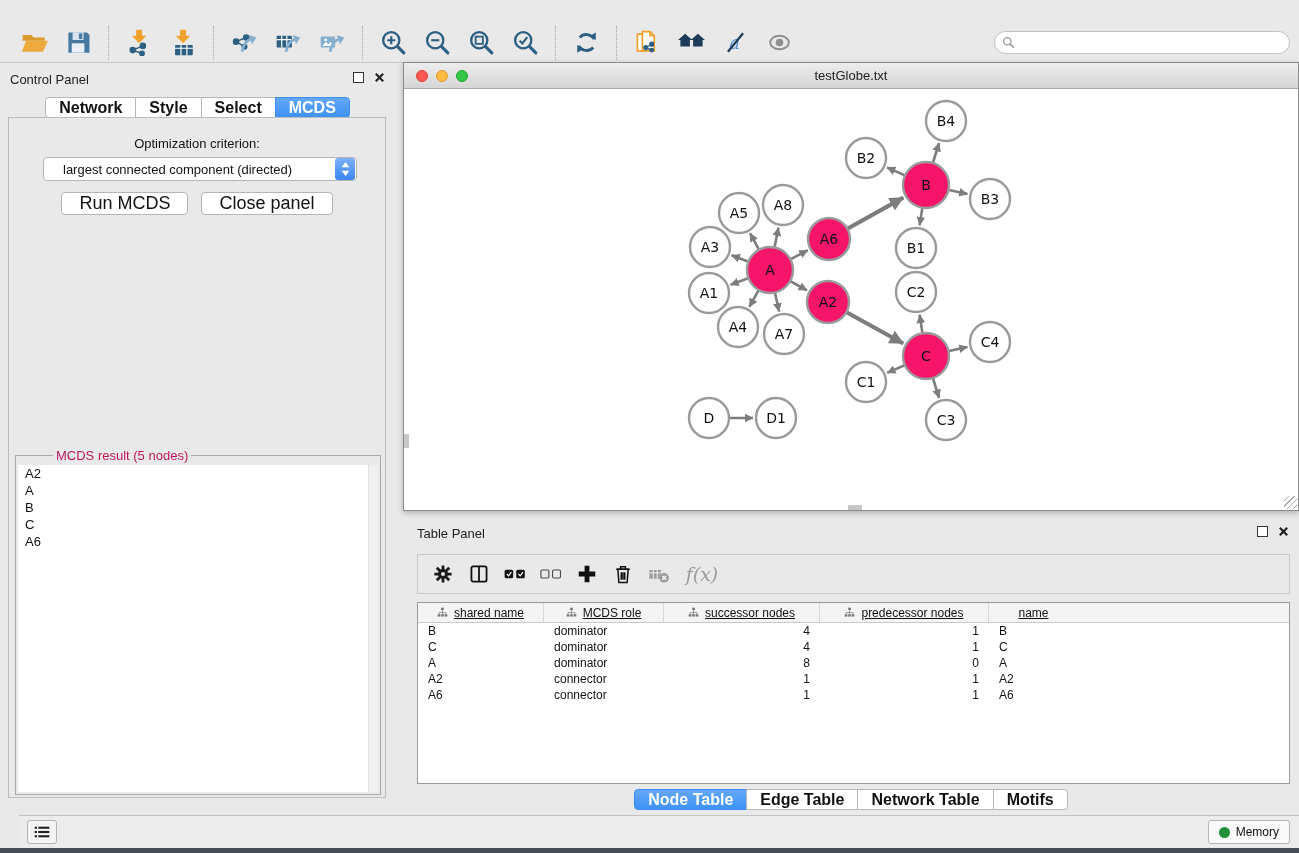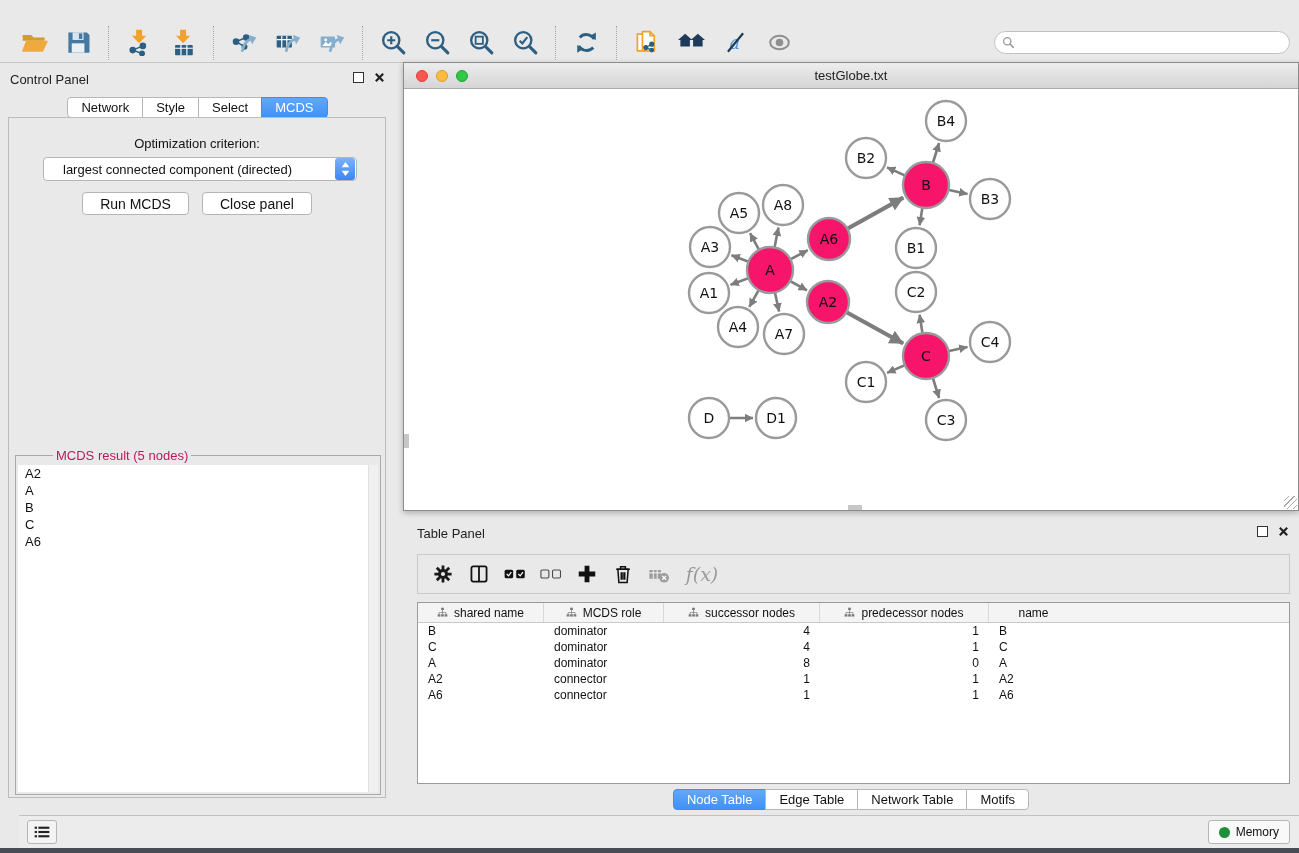"Network" .seg-tab { font-size: 13px -> 16px; font-weight: none -> bold }
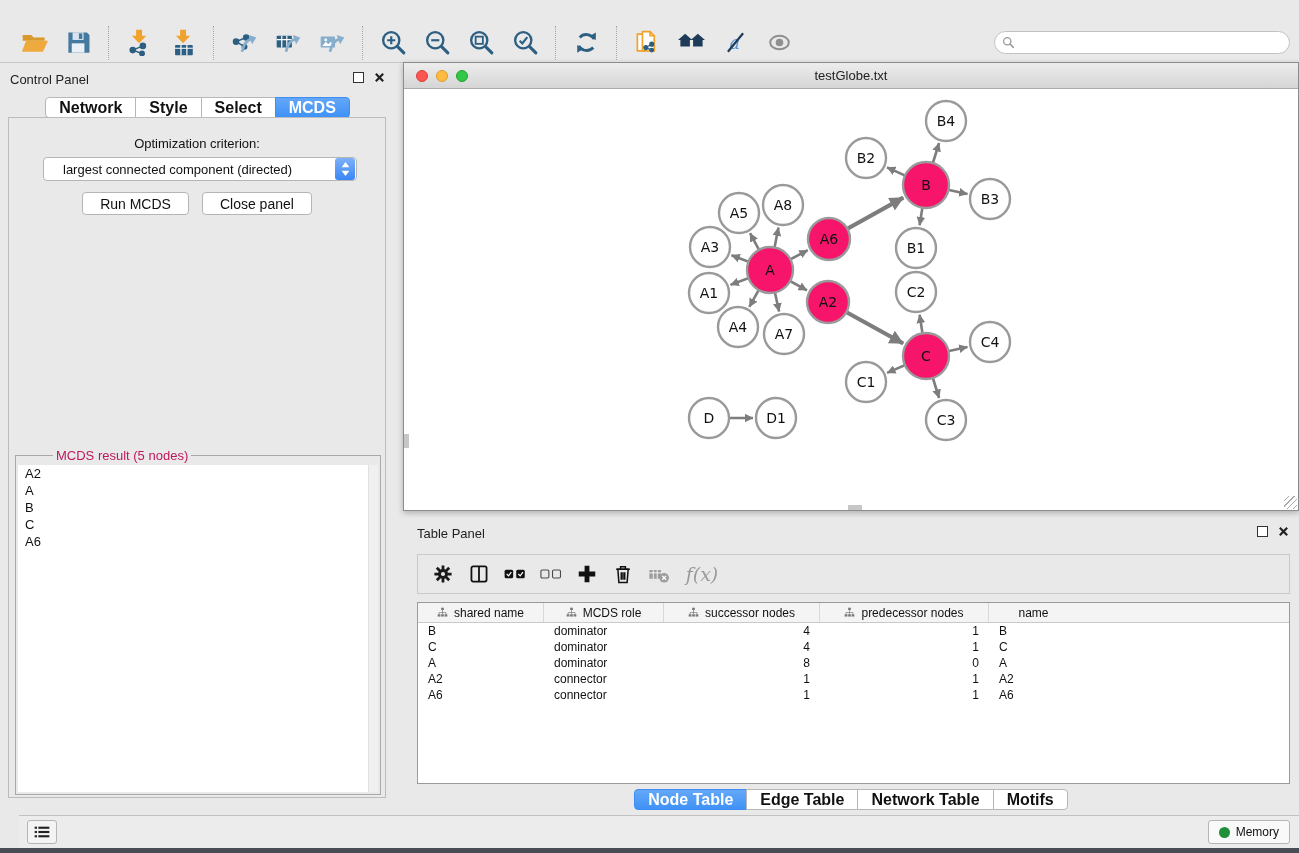"Run MCDS" .push-btn { font-size: 14px -> 18px }
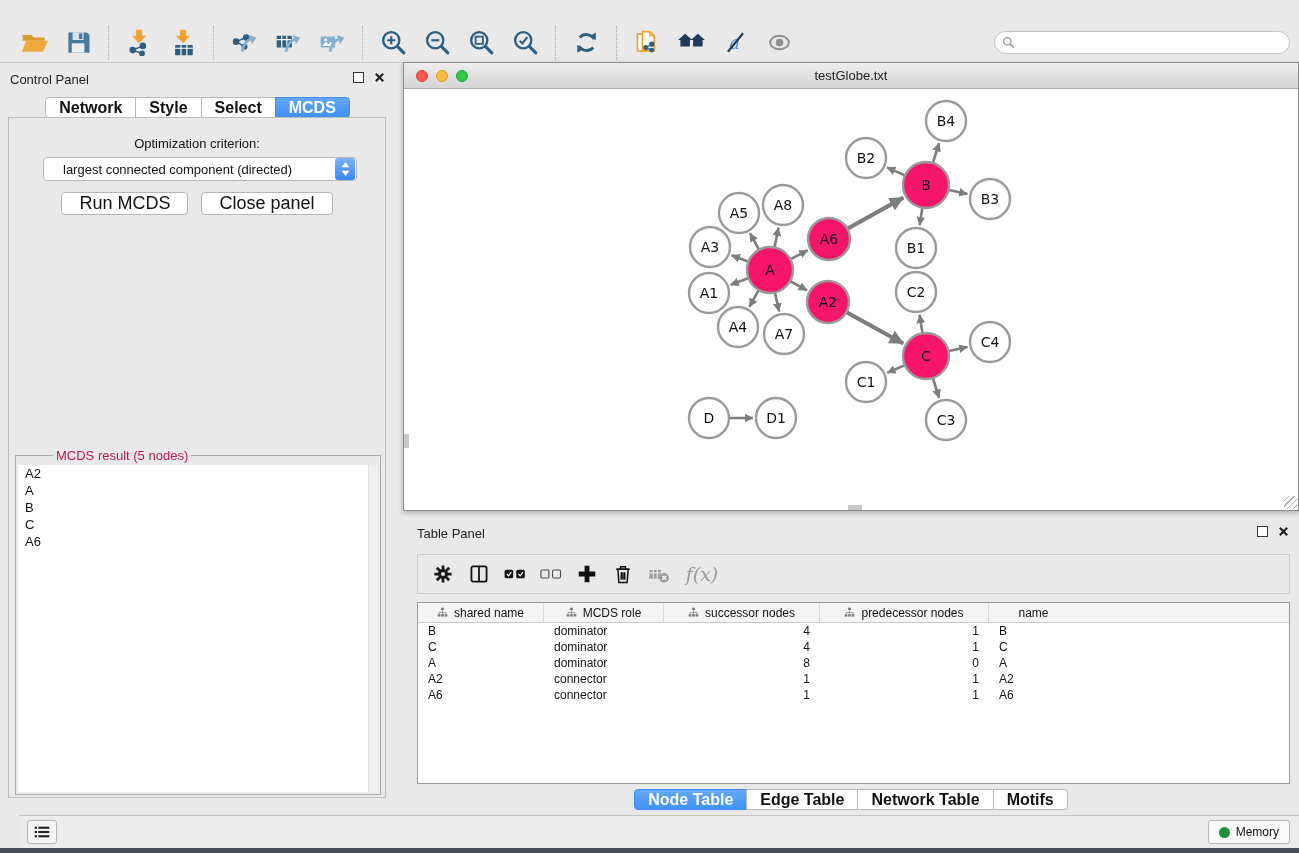"shared name" .th { text-decoration: none -> underline }
